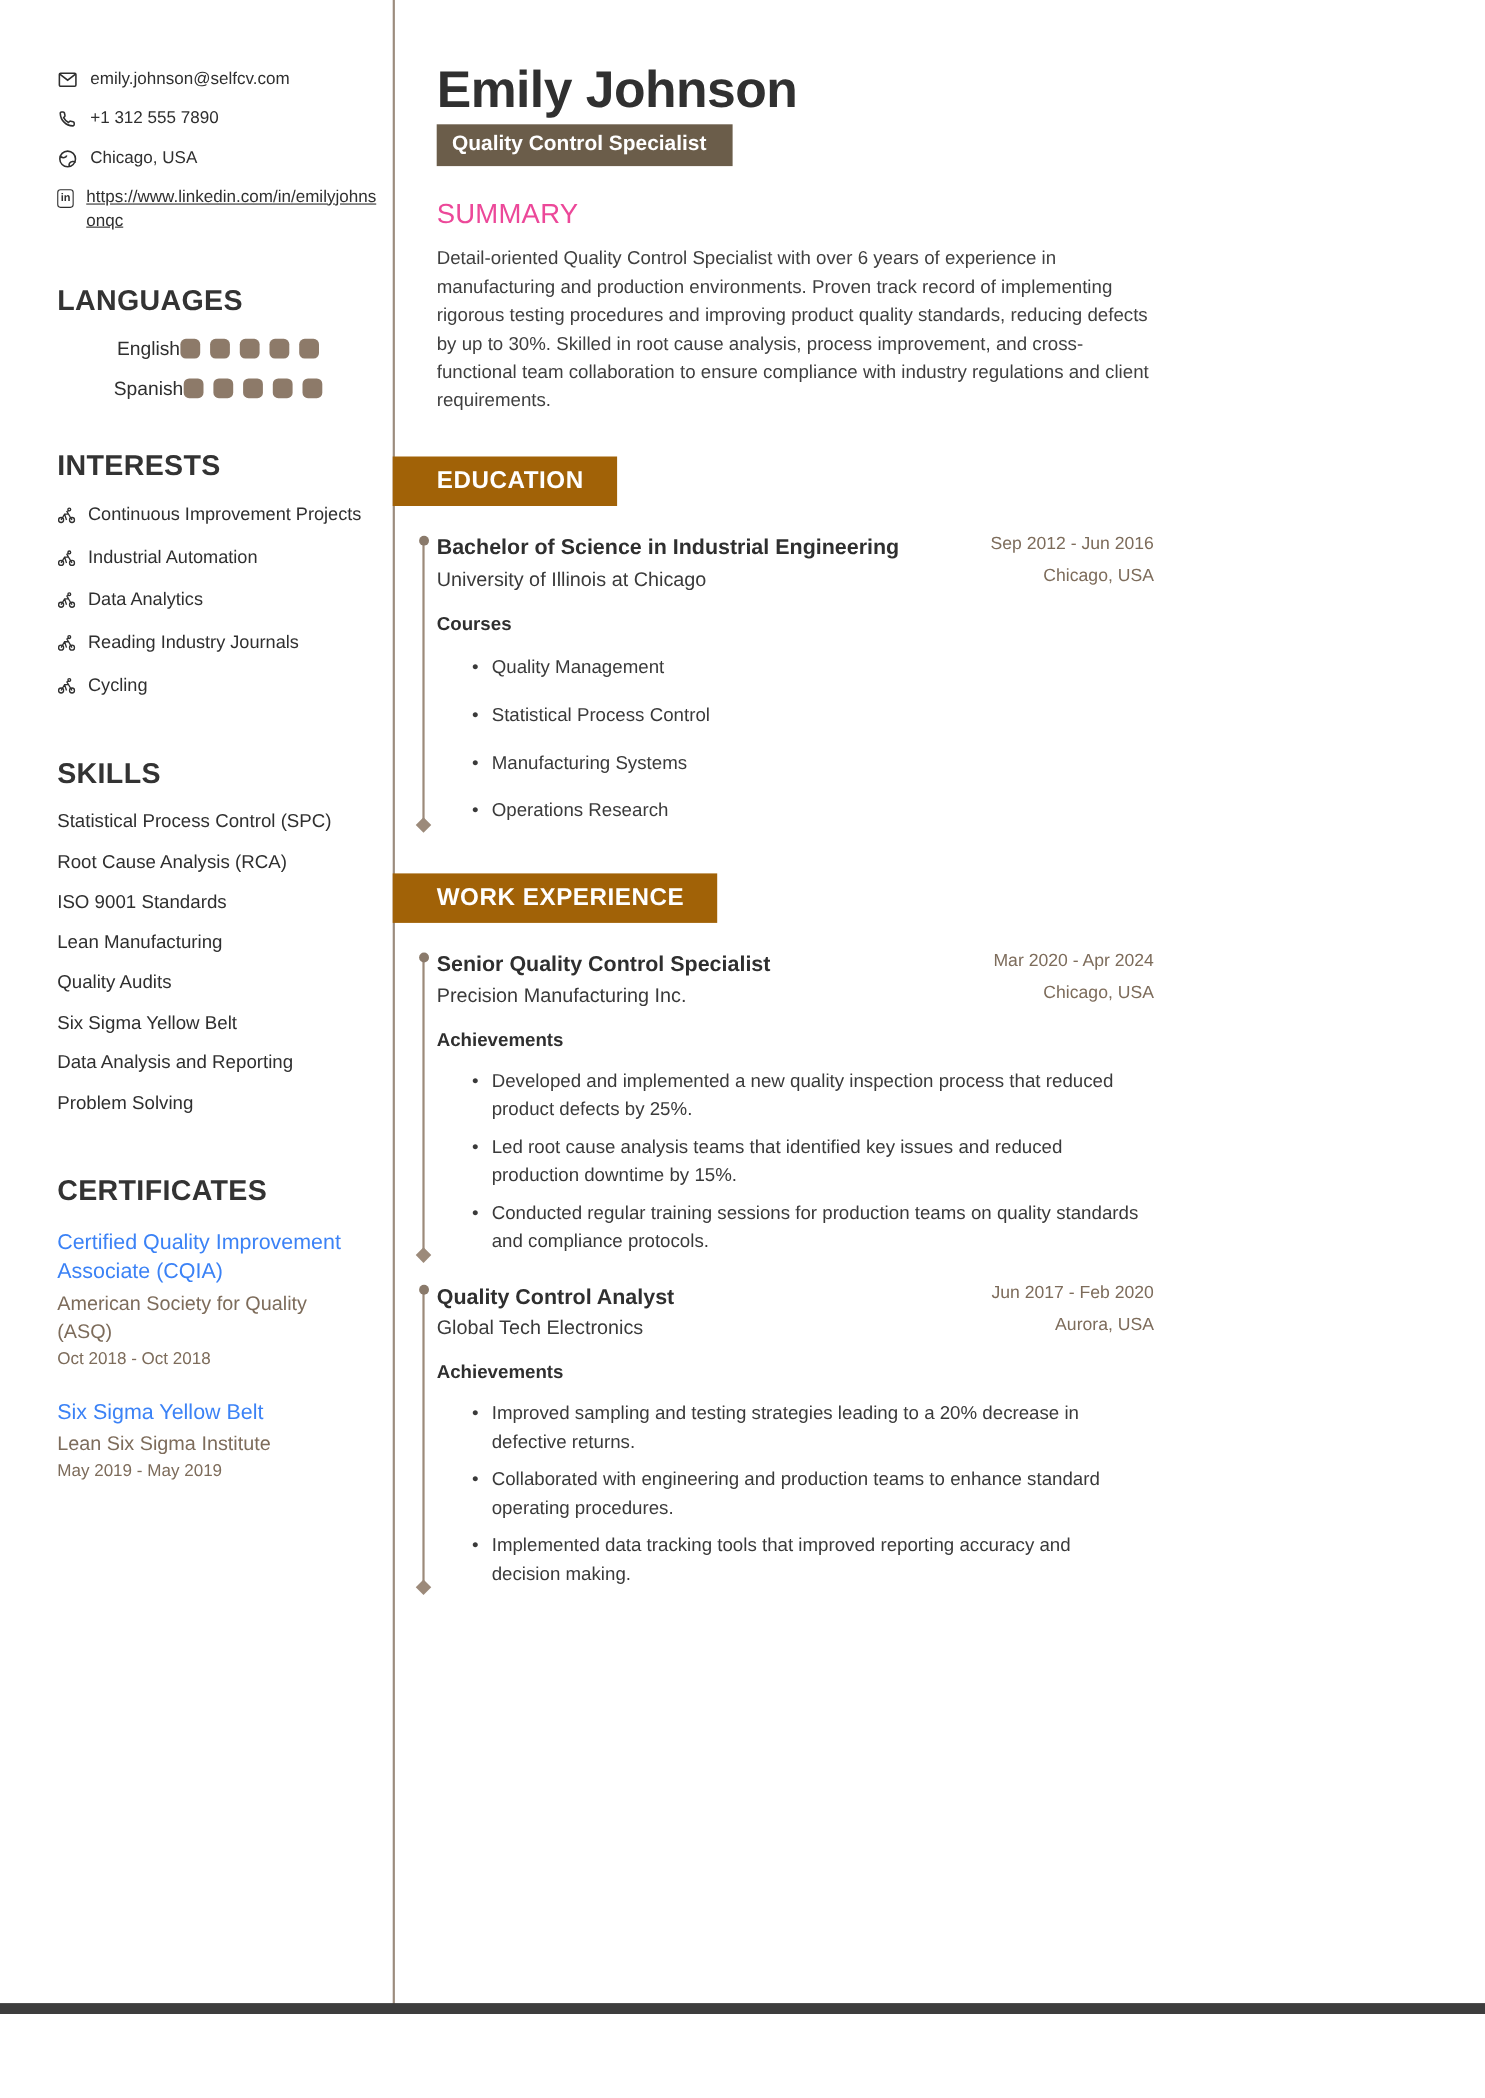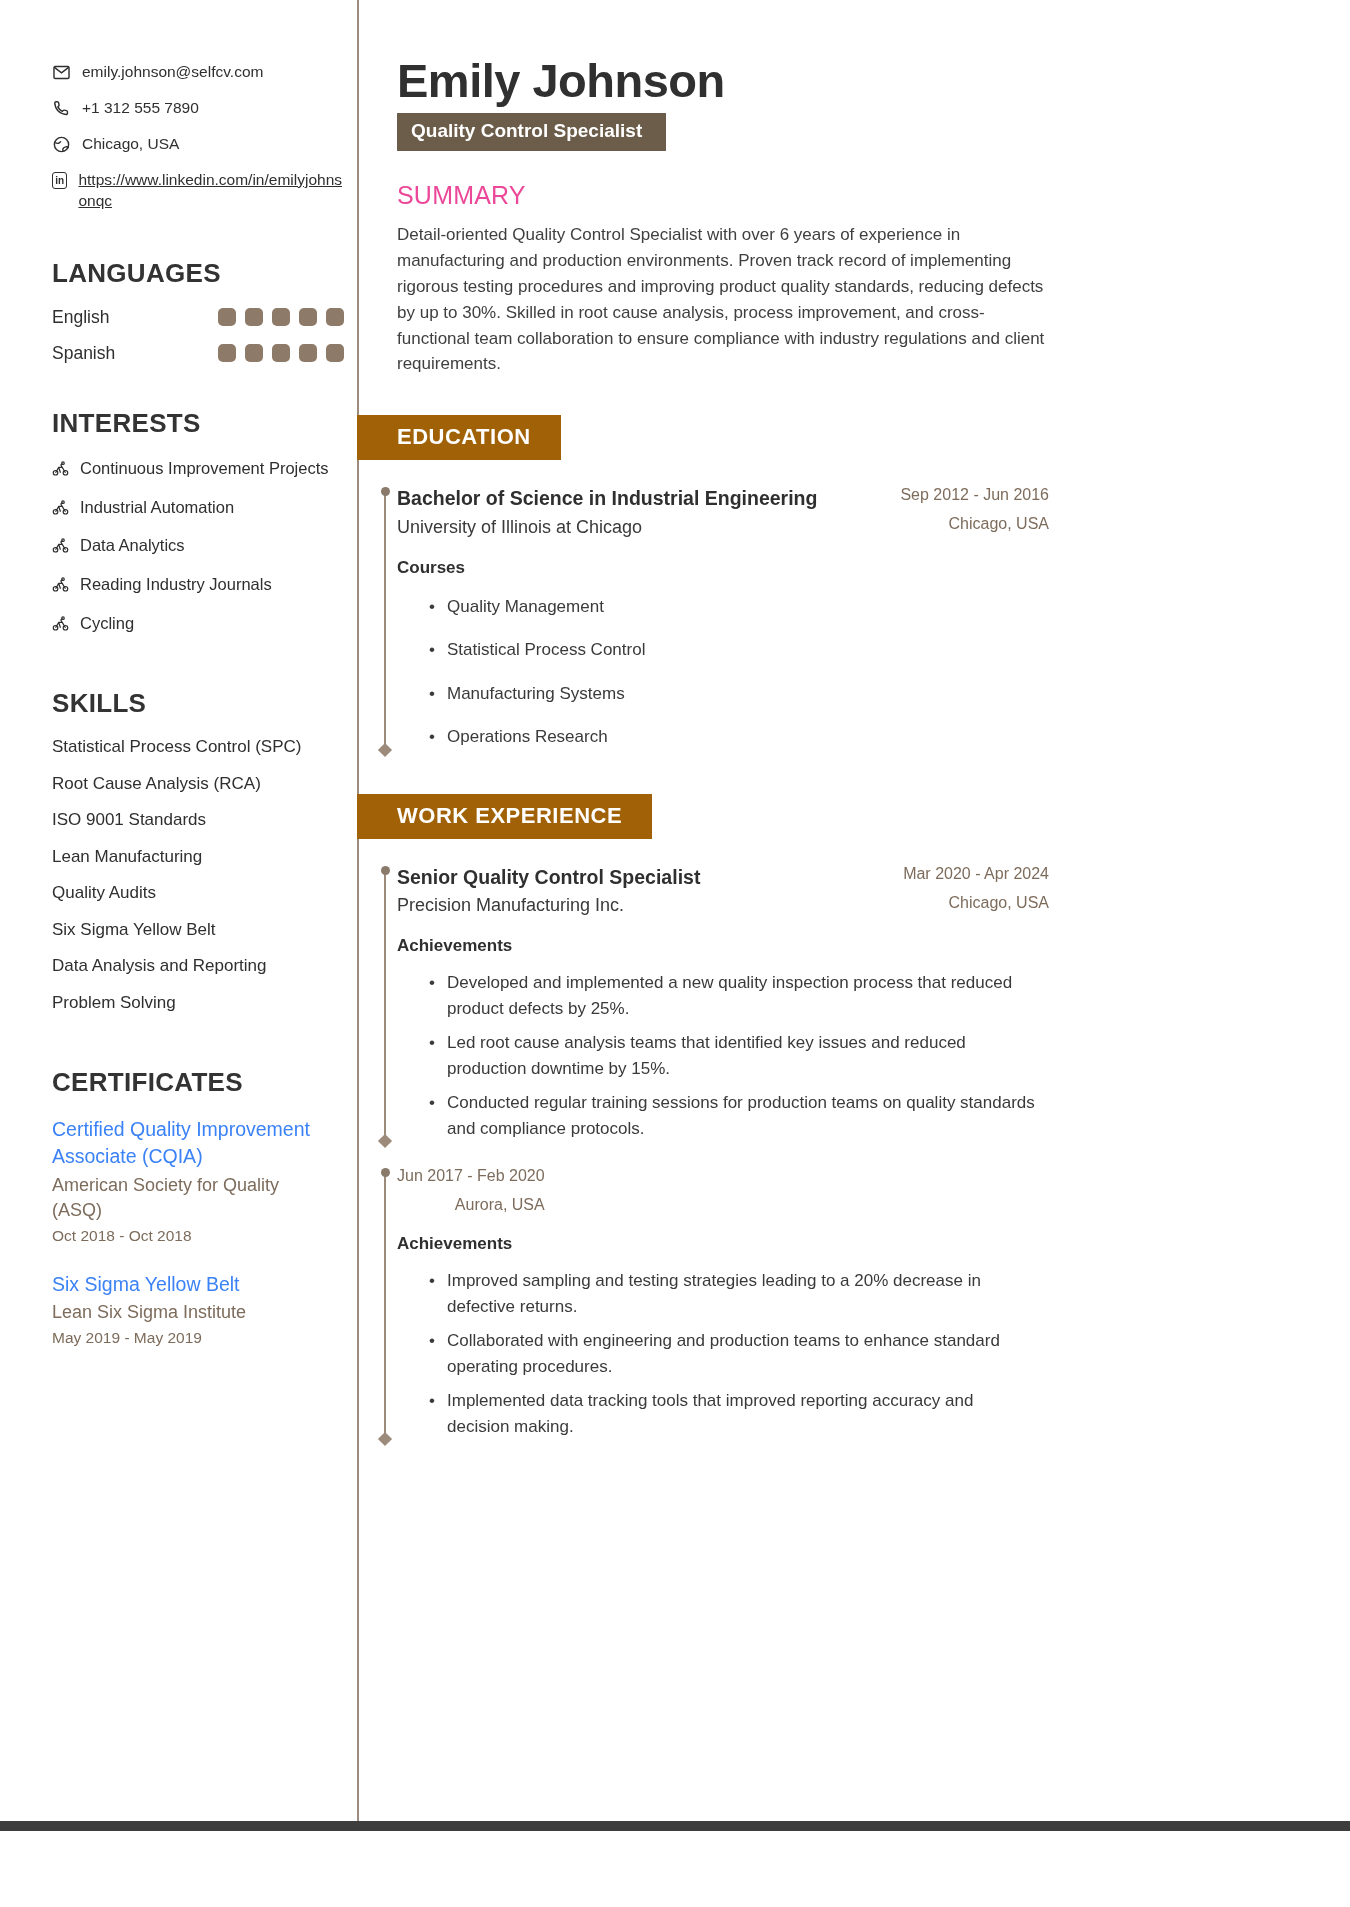"English" .lang-row { justify-content: space-between -> center }
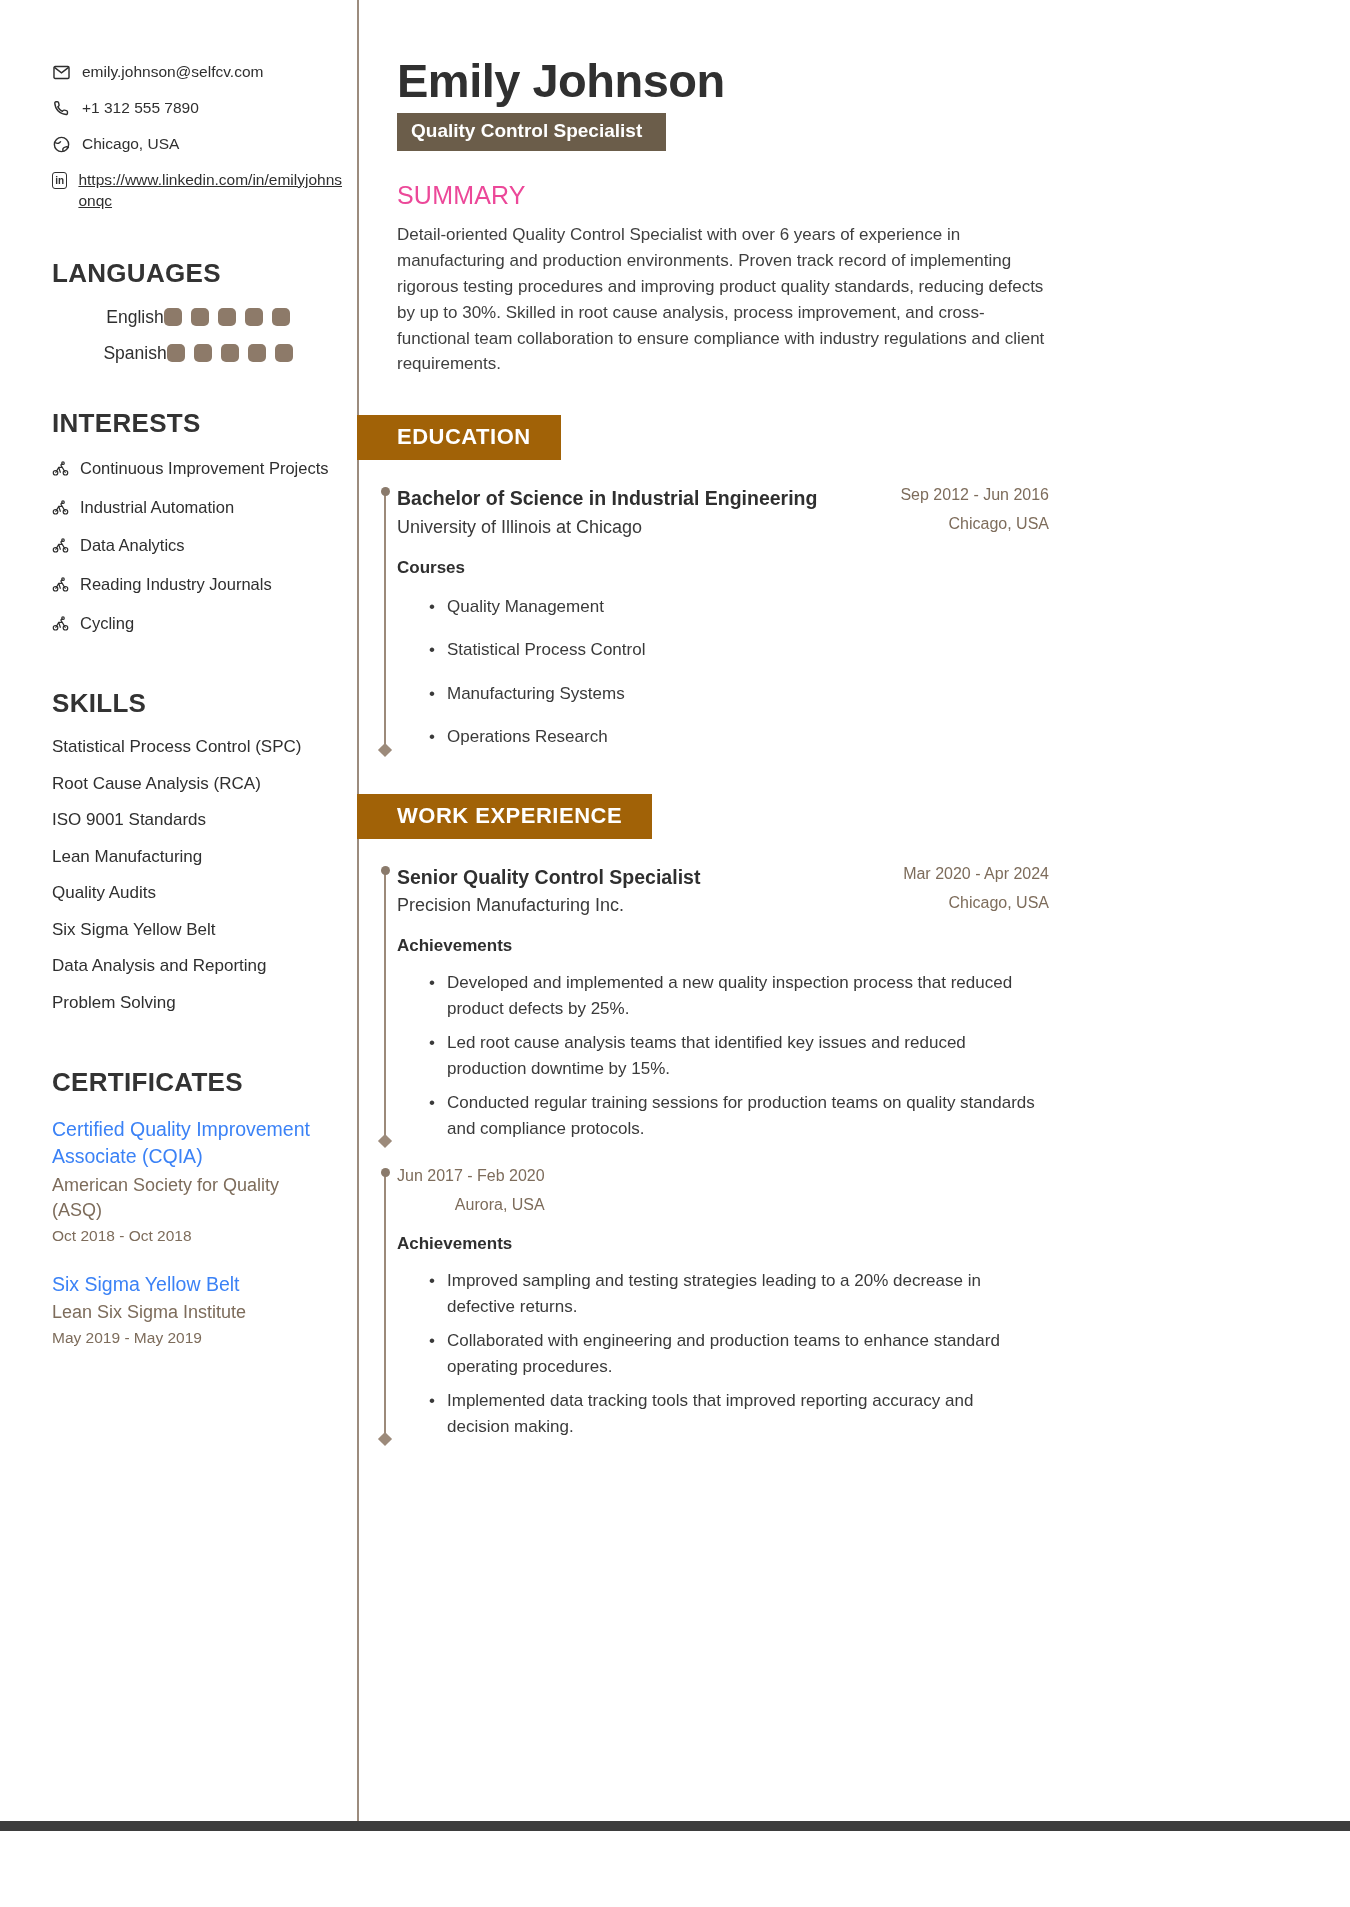"Quality Control Analyst" div.entry-left { html: none -> <div> <div>Quality Control Analyst</div> <div>Global Tech Electronics</div> </div> }
